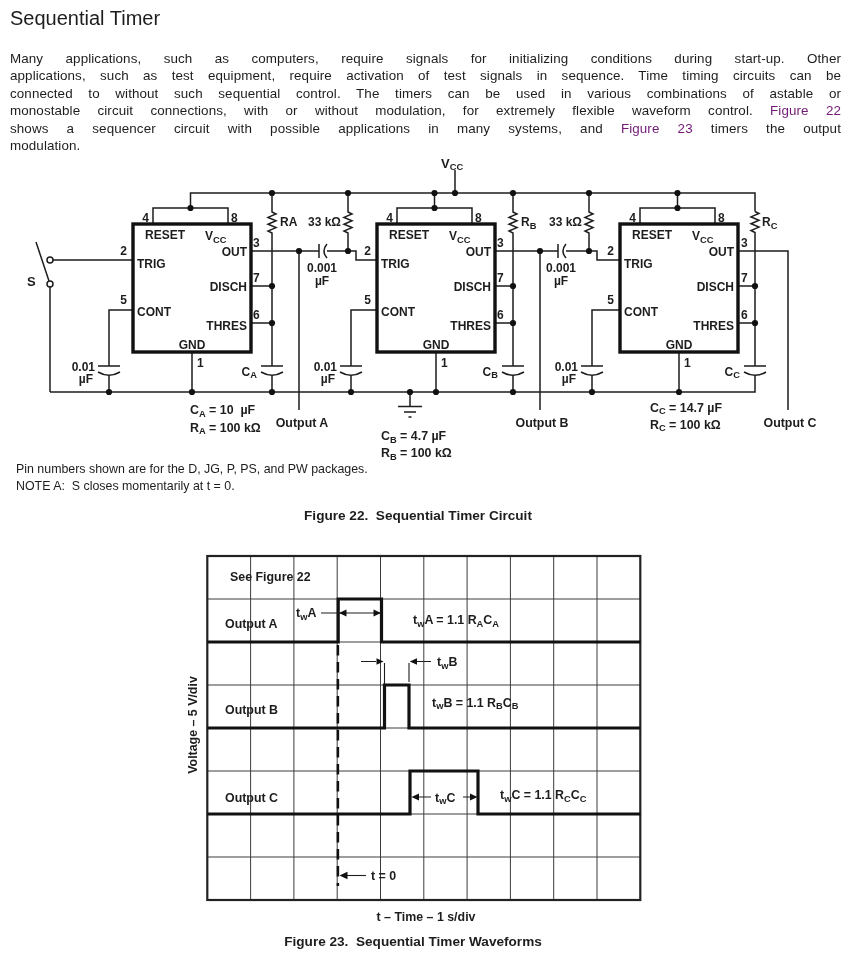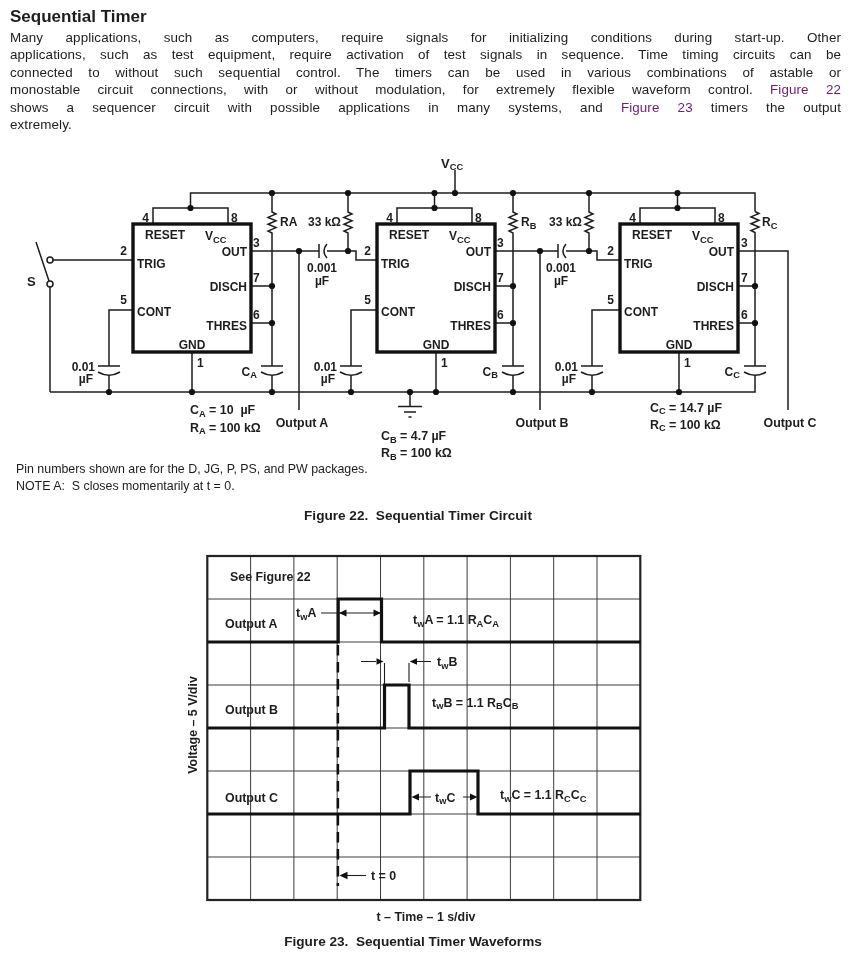"Sequential Timer" .title { font-size: 17px -> 20px; font-weight: bold -> normal }
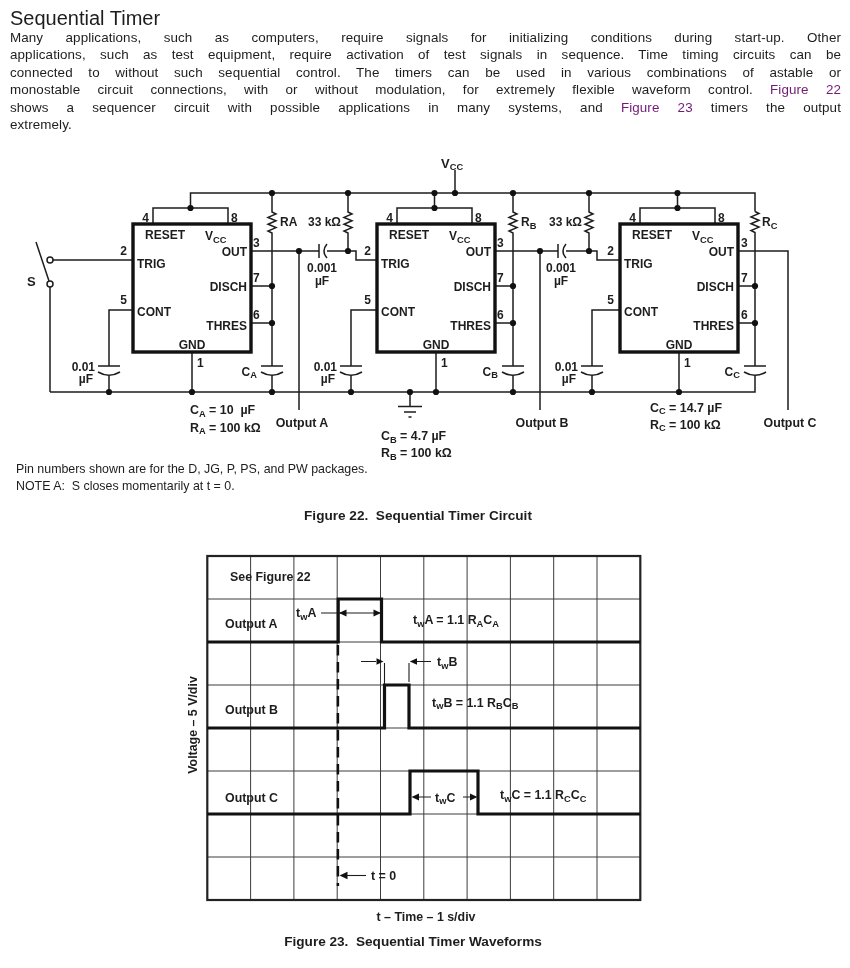"Many applications, such as computers," .para { top: 29px -> 50px }
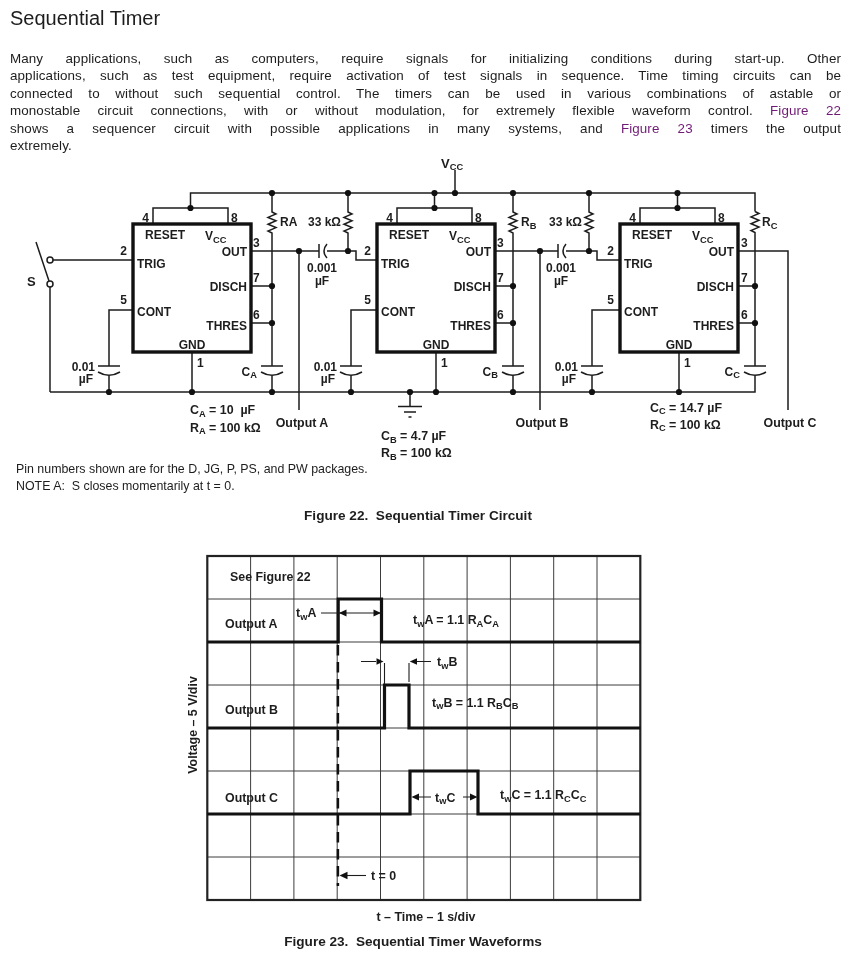"extremely." span { text: extremely -> modulation }
